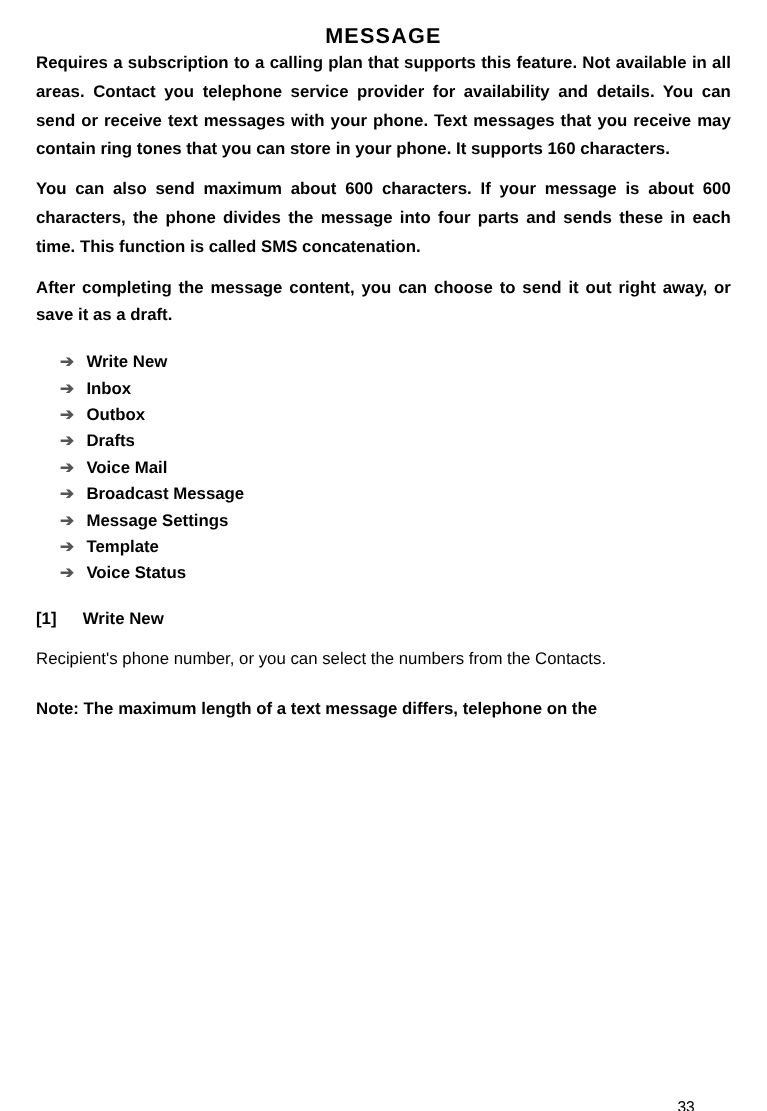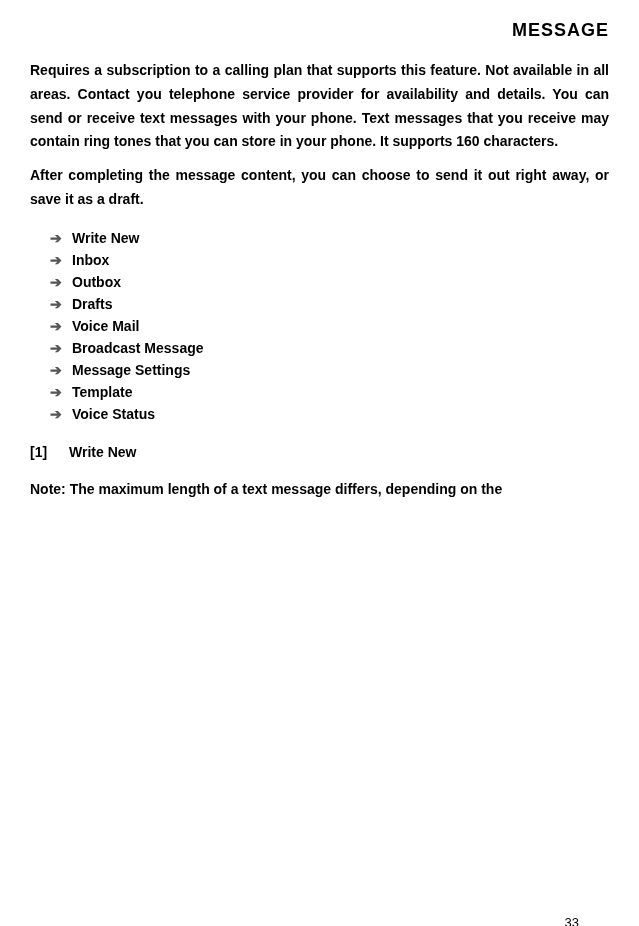"MESSAGE" .page-title { margin-bottom: 18px -> none; text-align: right -> center }
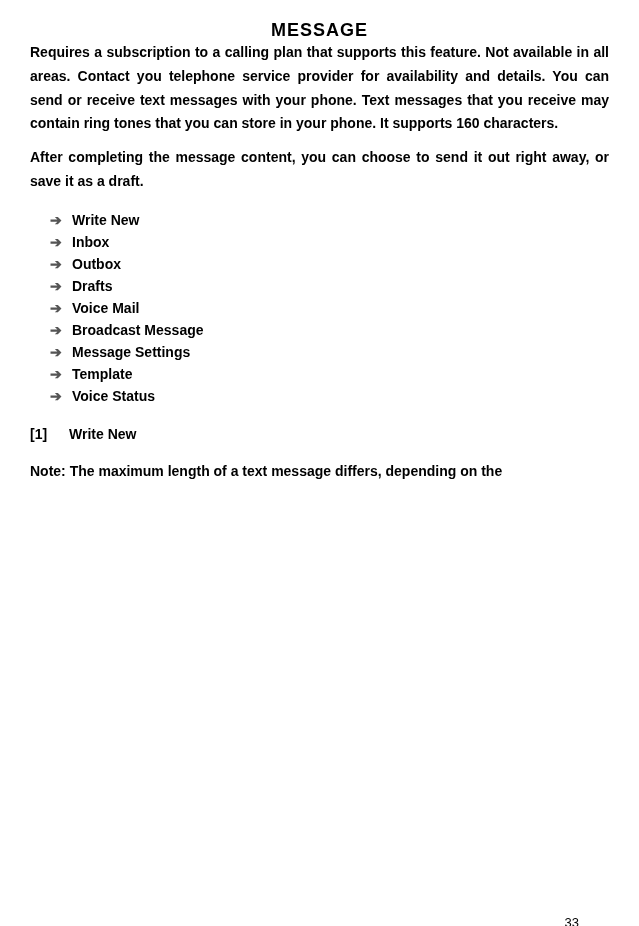"You can also send maximum" p.description-block { html: none -> <p>You can also send maximum about 600 characters. If your message is about 600 characters, the phone divides the message into four parts and sends these in each time. This function is called SMS concatenation.</p> }
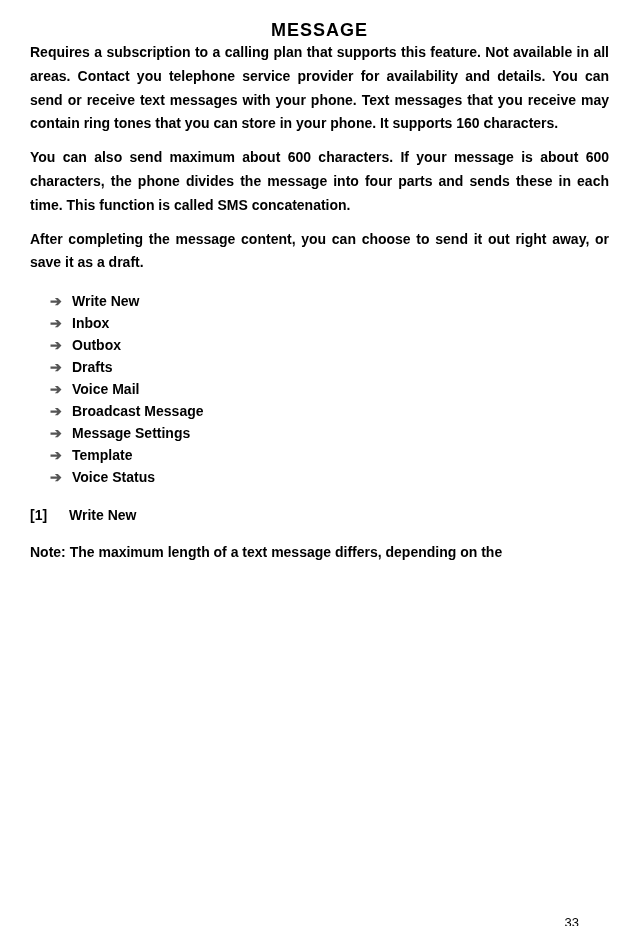"Recipient's phone number, or you" p.body-text { html: none -> <p>Recipient's phone number, or you can select the numbers from the Contacts.</p> }
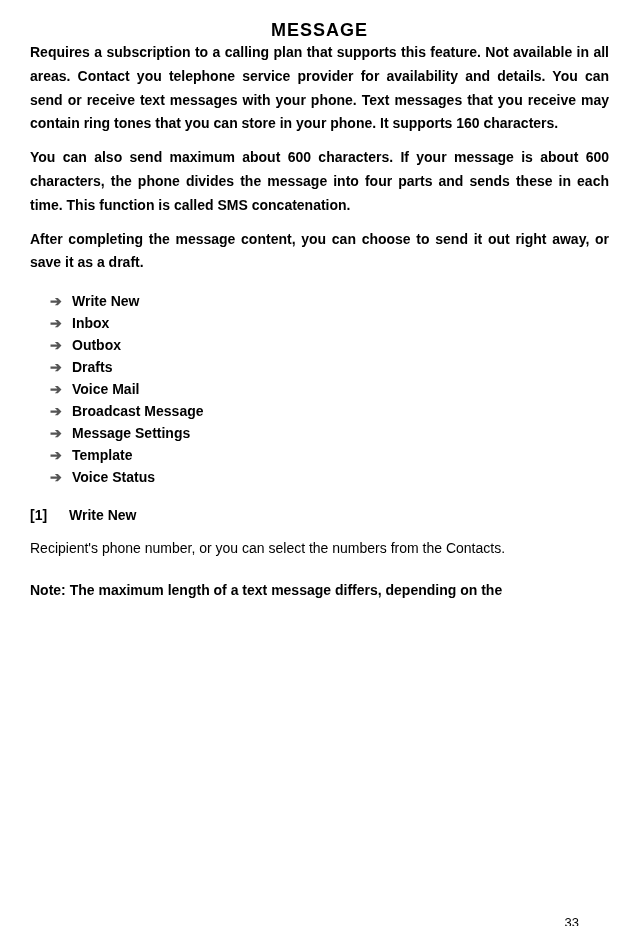"Note: The maximum length of" p.note-text { text: depending -> telephone }
